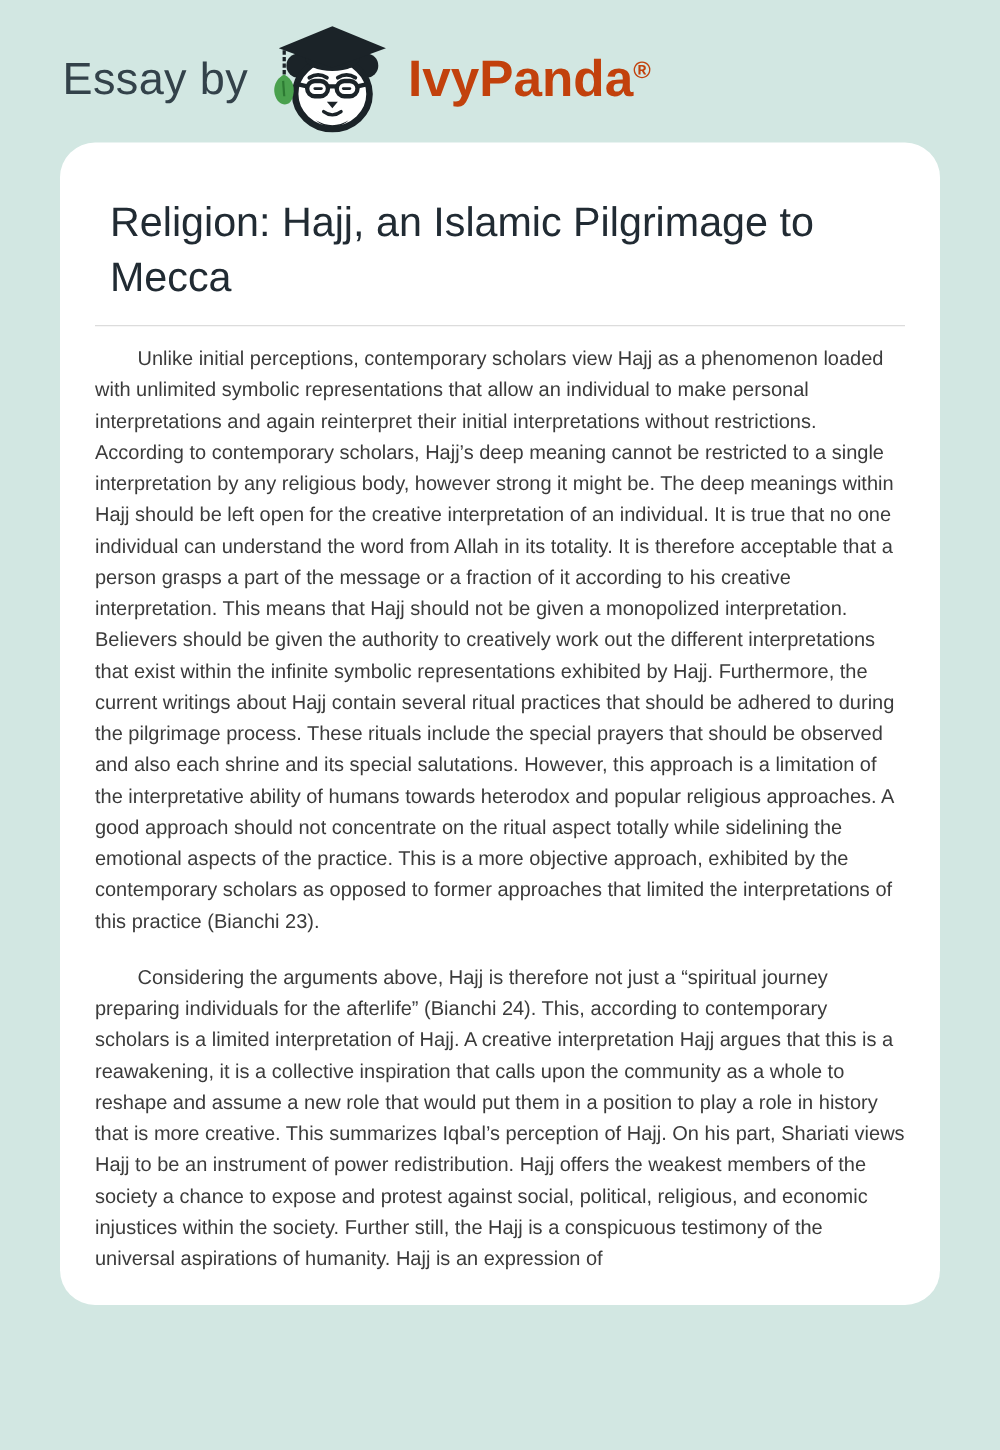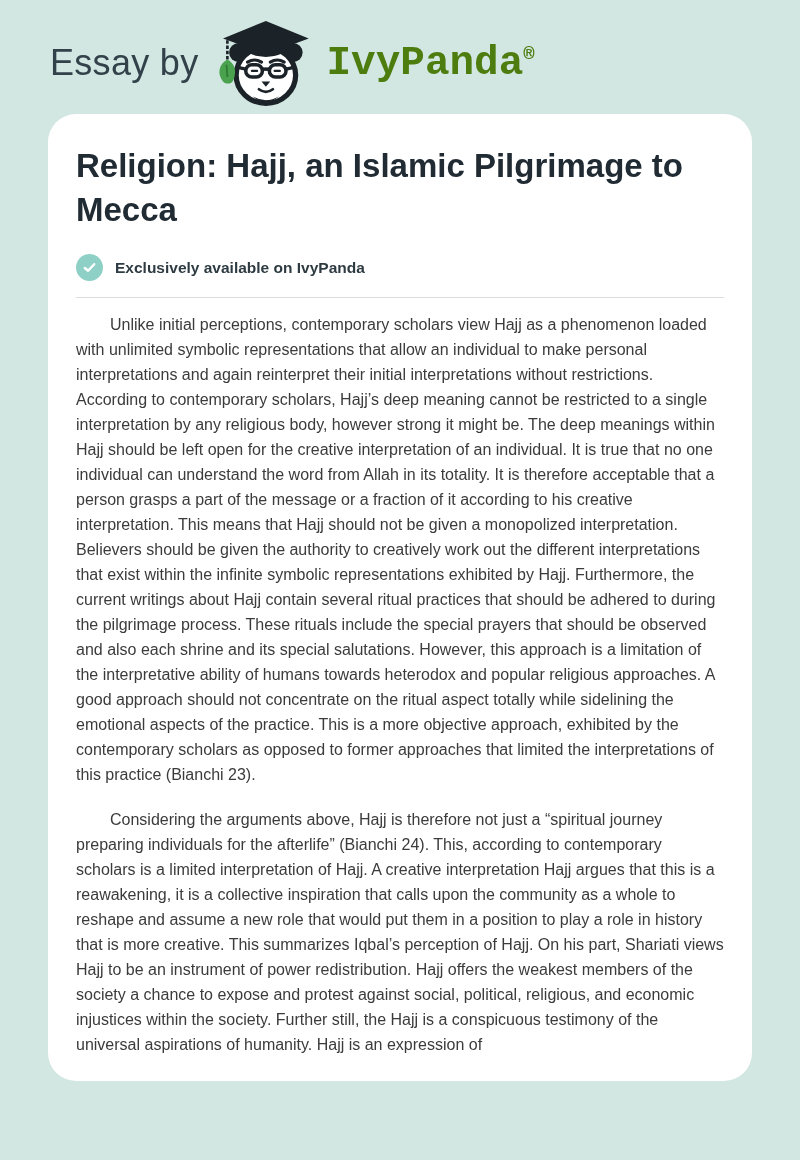"IvyPanda®" .brand { color: #4d7c0f -> #c2410c; font-family: Liberation Mono, monospace -> Liberation Sans, sans-serif }
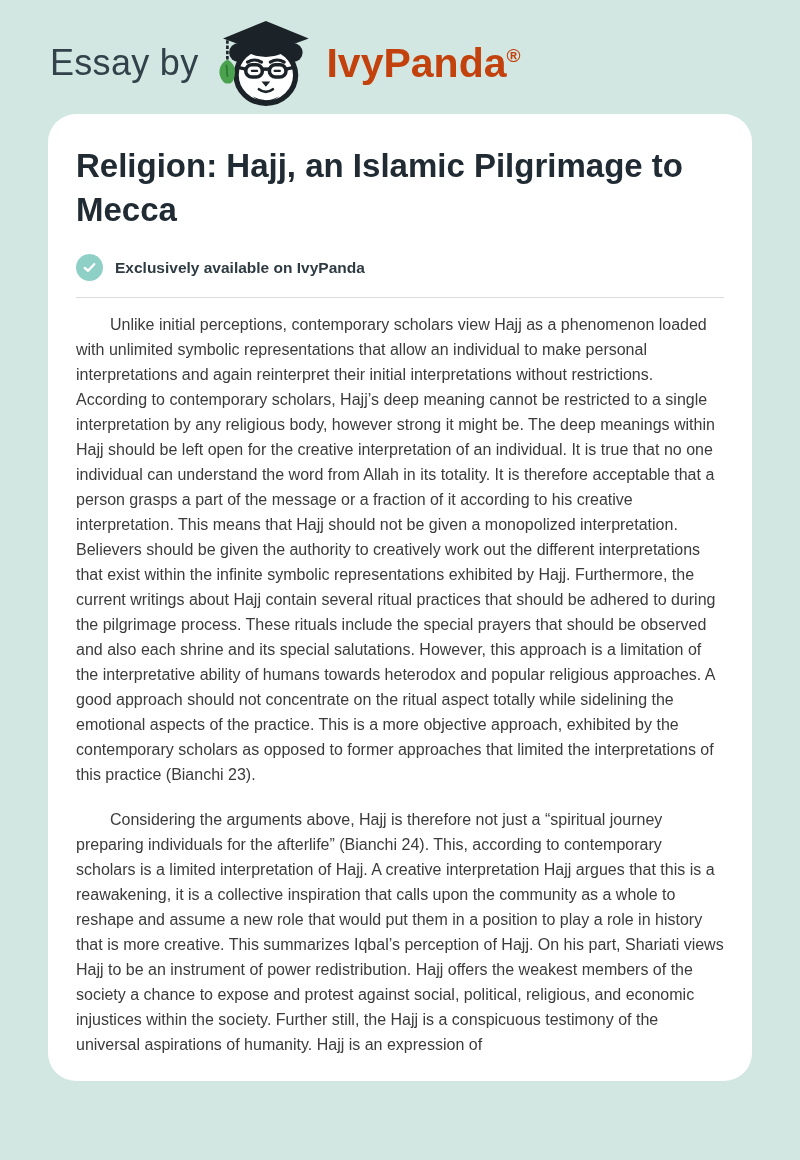"Religion: Hajj, an Islamic Pilgrimage" .card-title { font-weight: bold -> normal; margin: 0 -> 12px }
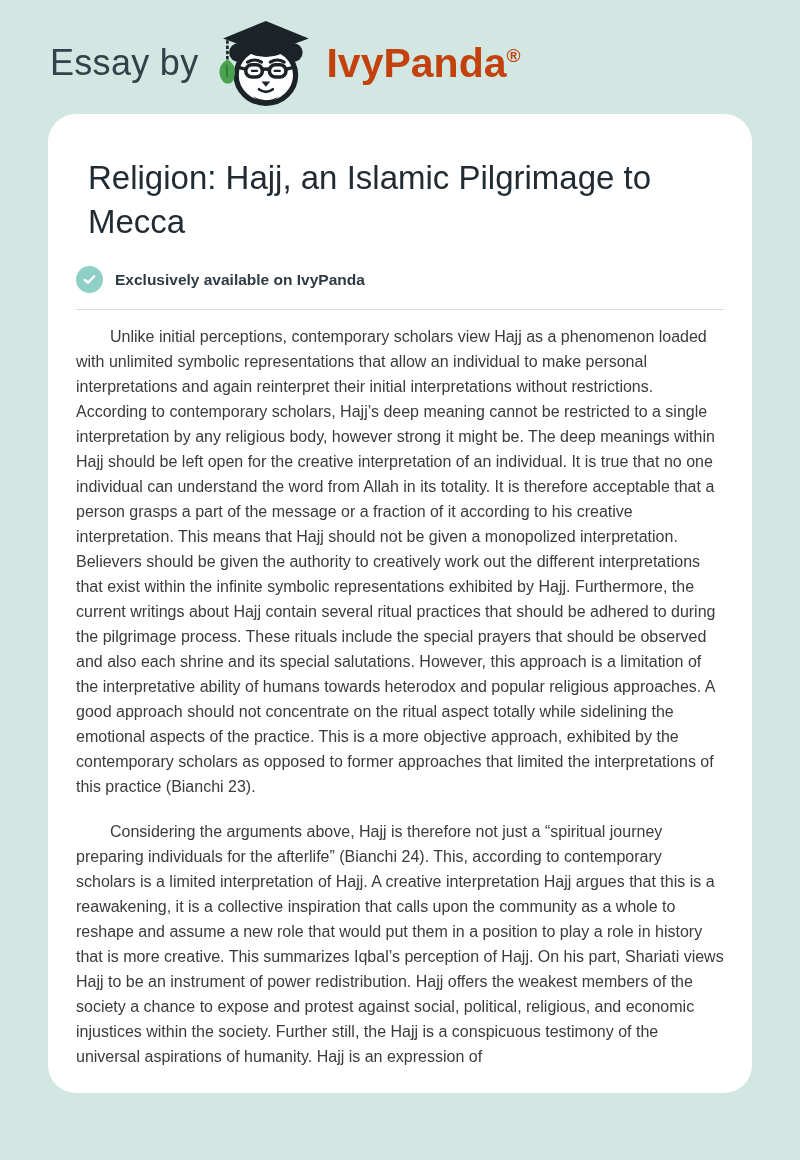"Exclusively available on IvyPanda" div.badge-row { html: <div> <span> <svg> <path></path> </svg> </span> <span>Exclusively available on IvyPanda</span> </div> -> none }
